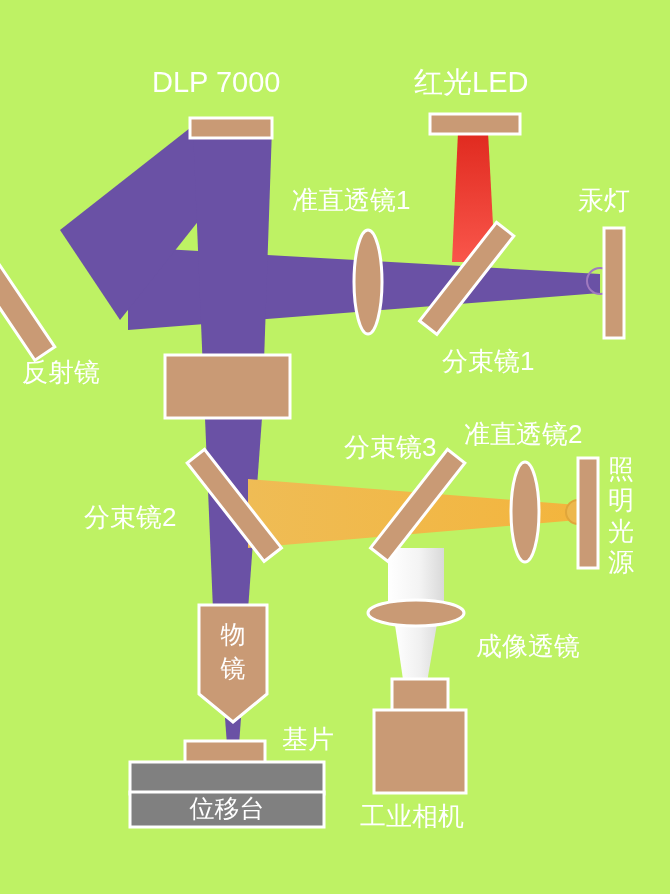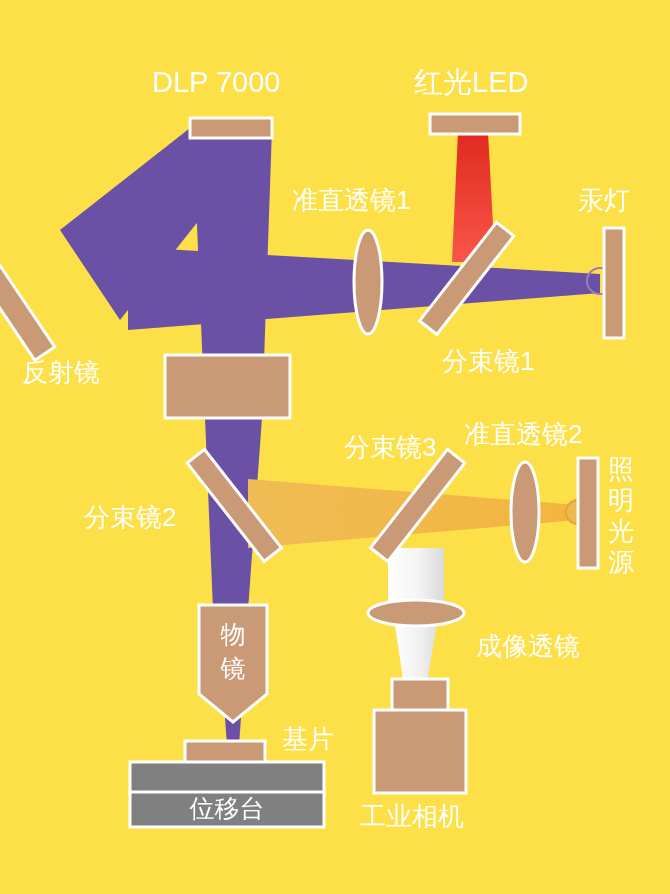"DLP 7000" #stage { background: #fde047 -> #bef264 }
